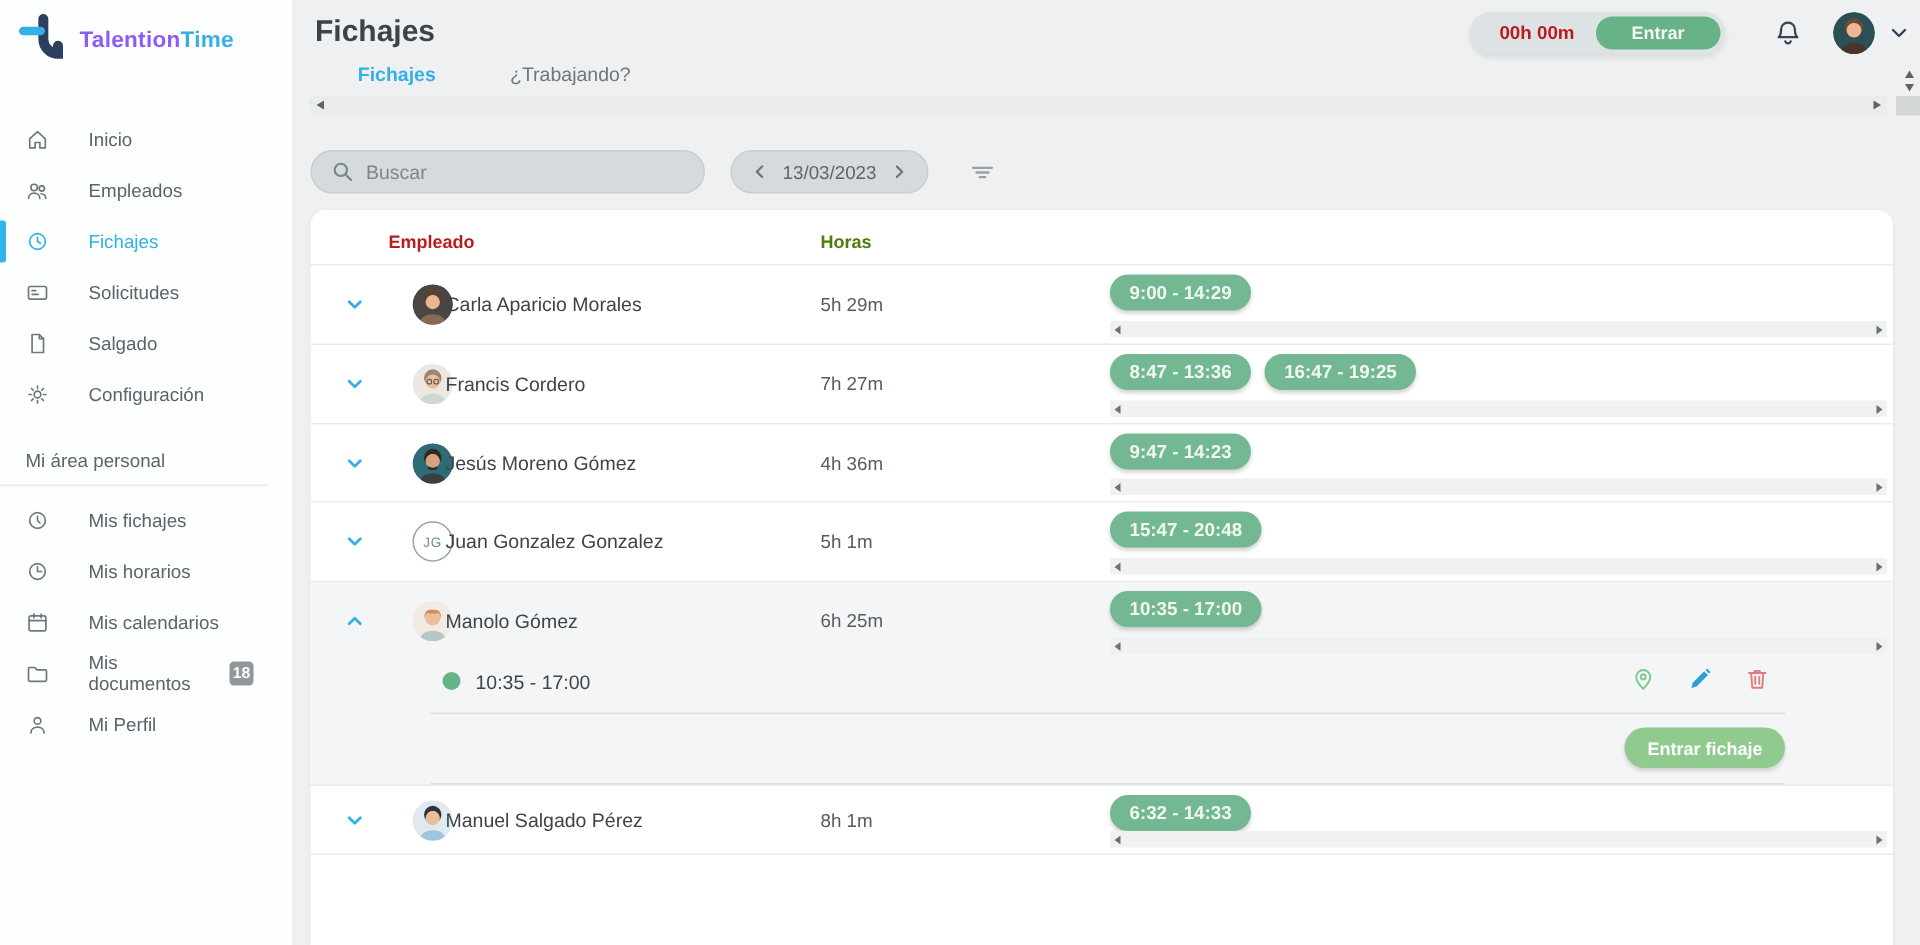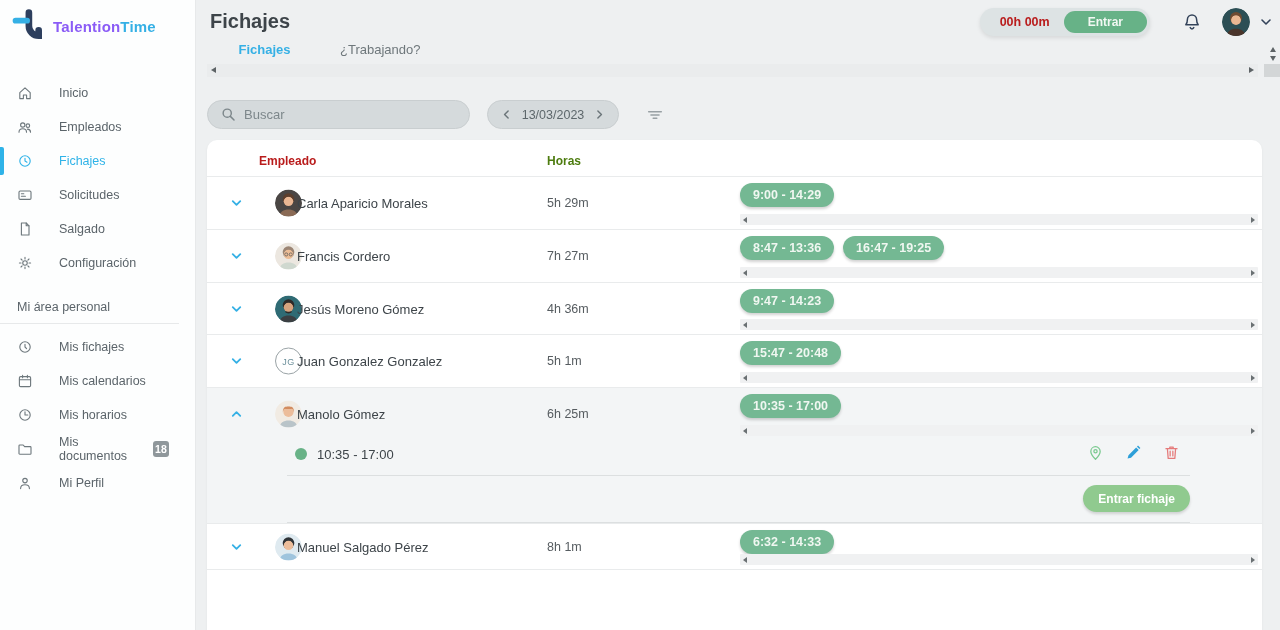"Mis calendarios" div.nav-item { order: before "Mis horarios" -> after "Mis horarios" }
